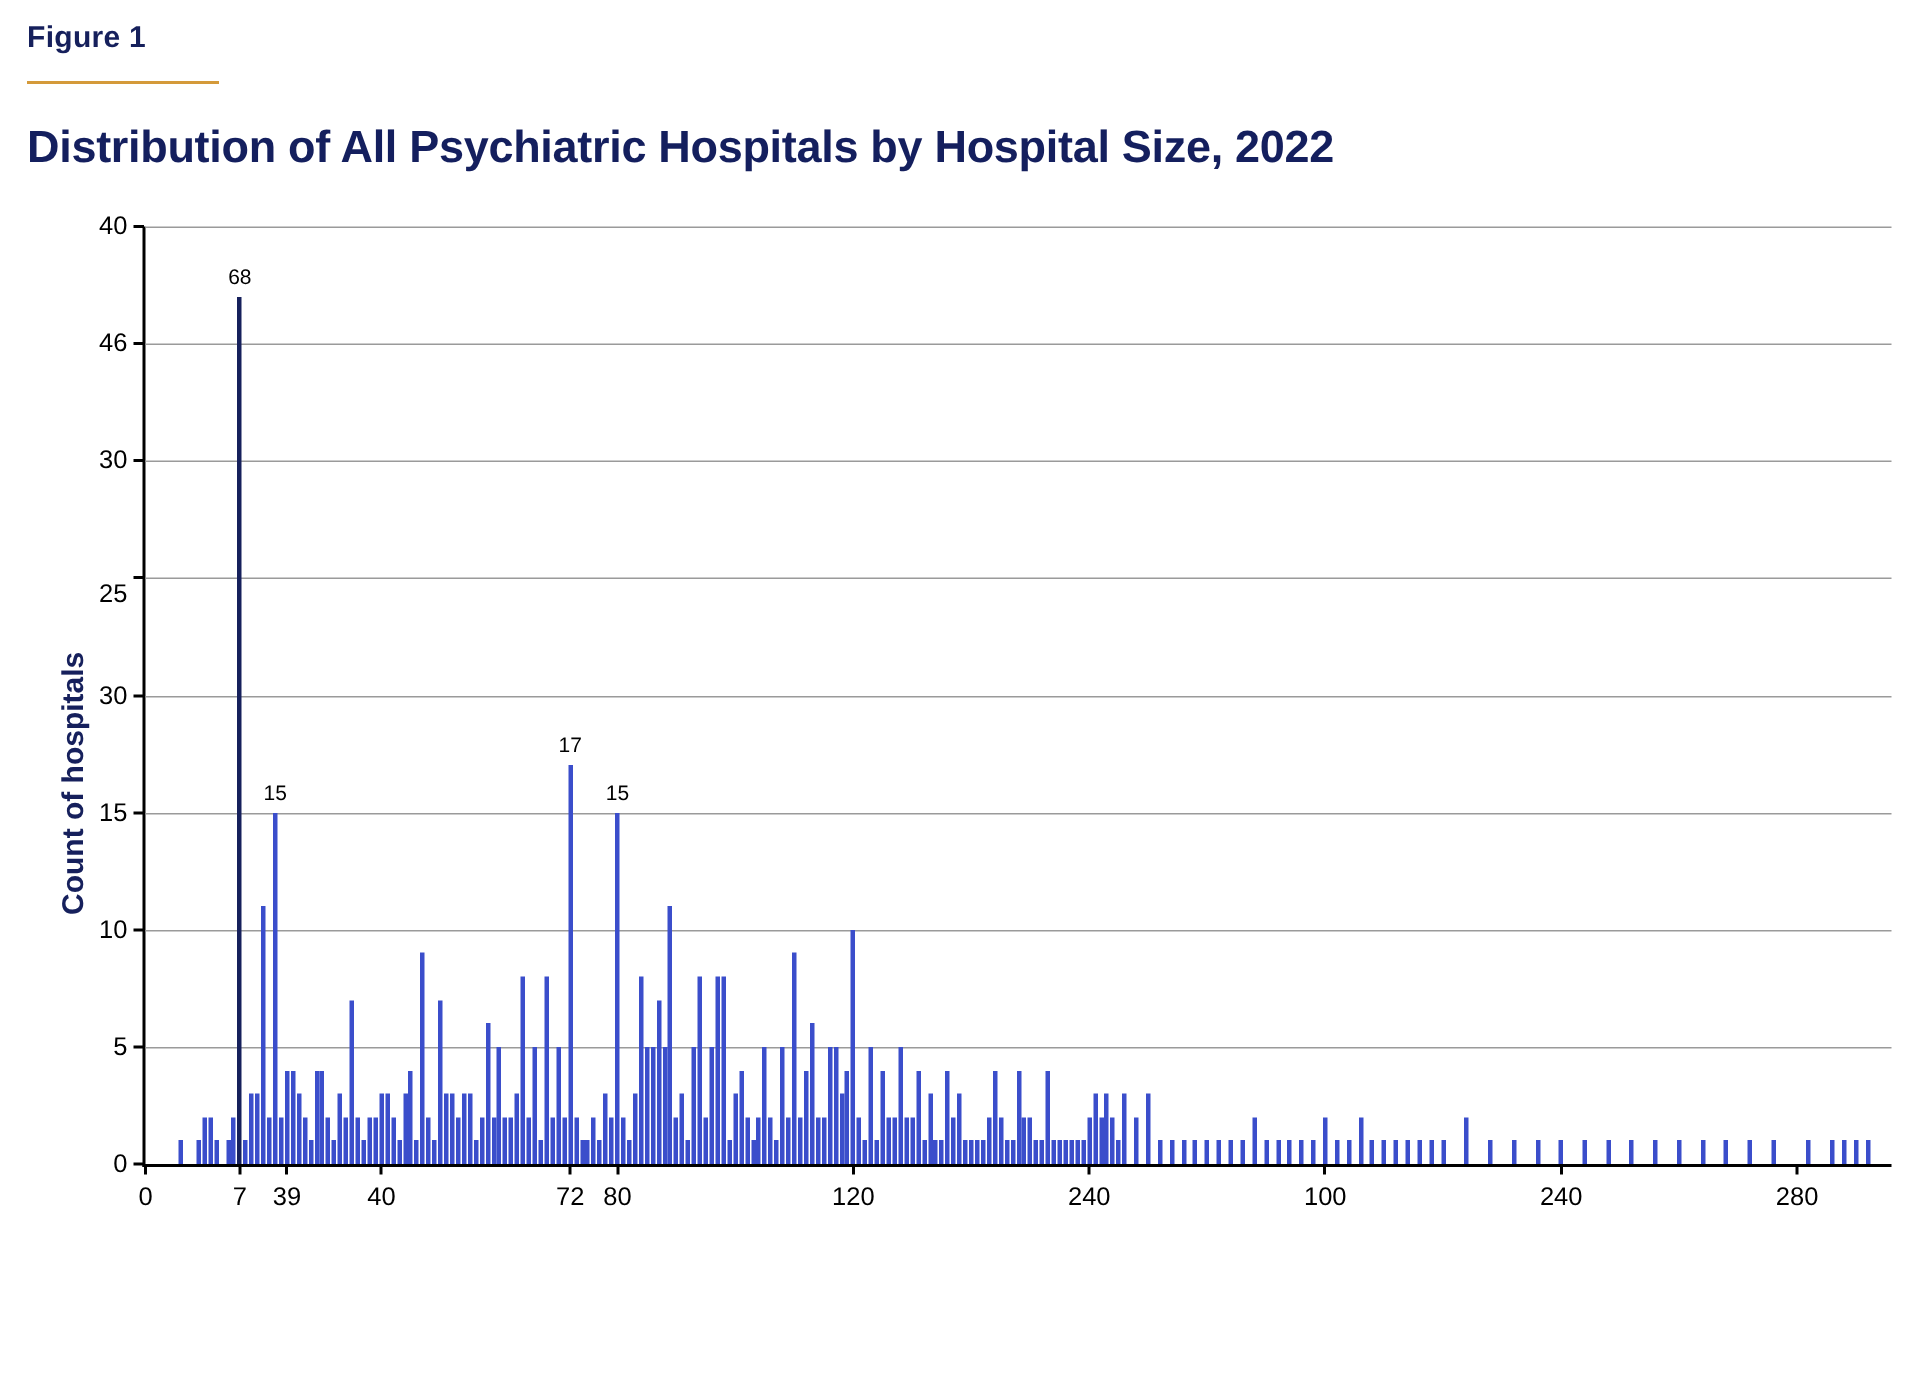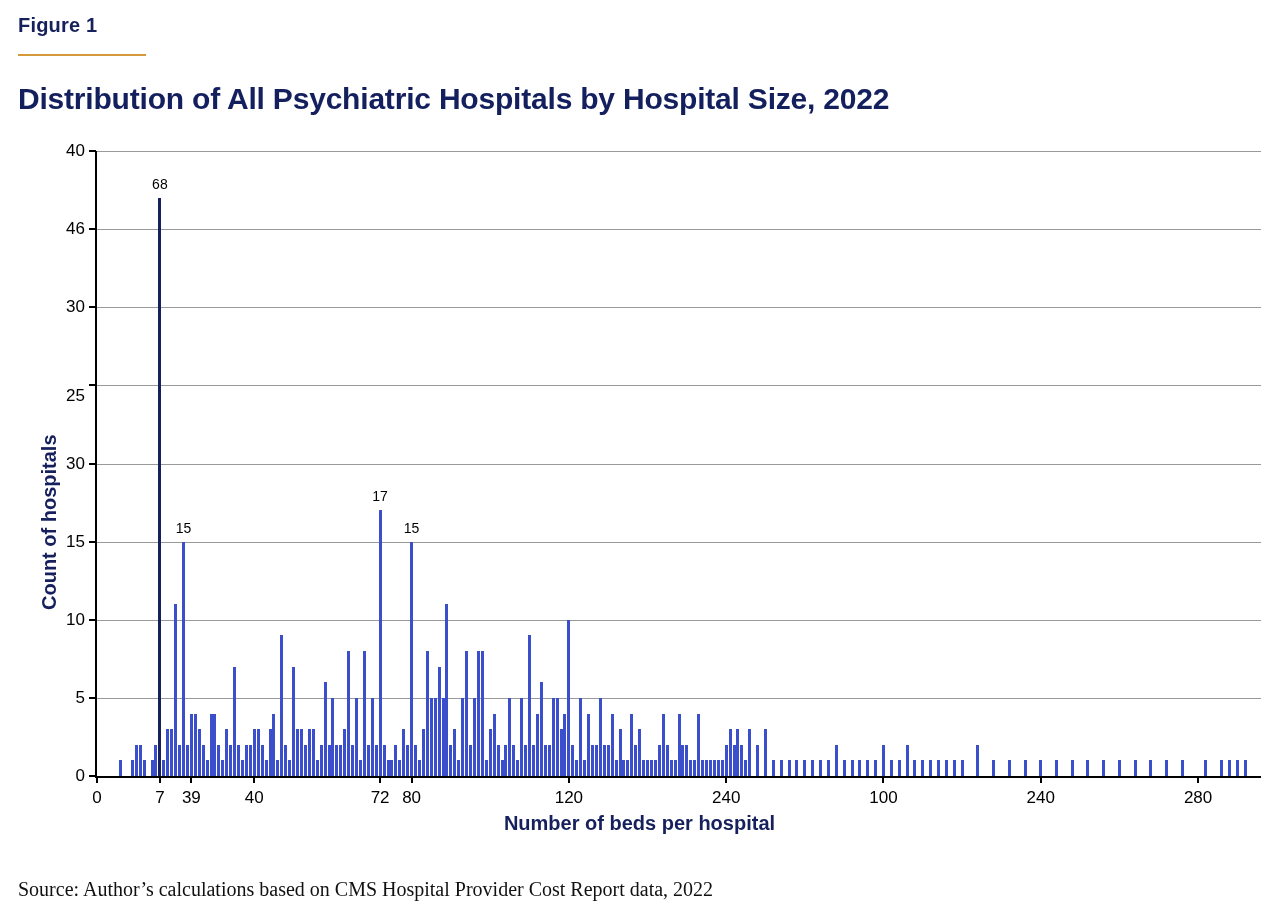"Number of beds per hospital" div.axis-title-x { html: <div>Number of beds per hospital</div> -> none }
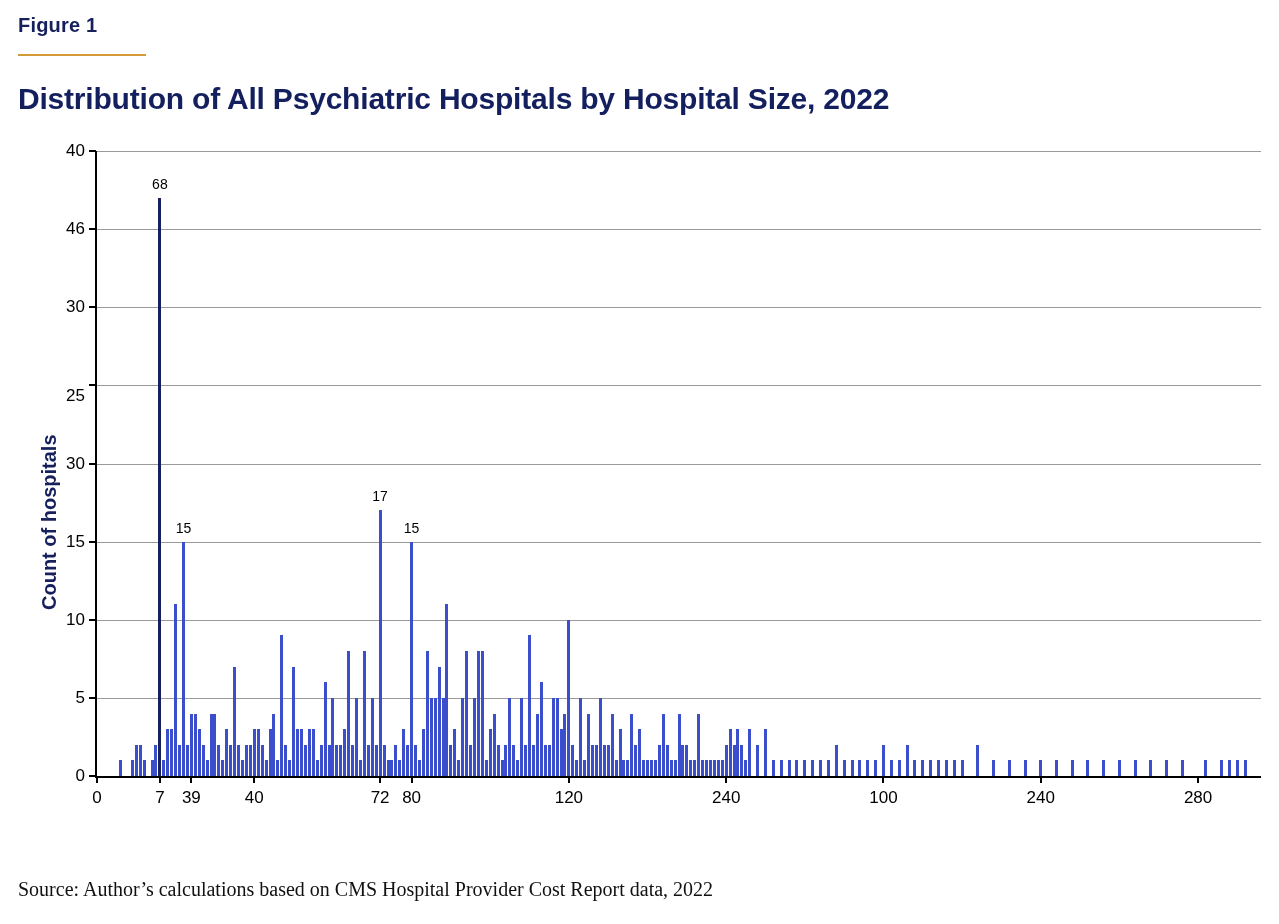"Source: Author’s calculations based on" div.source { html: <div>Source: Author’s calculations based on CMS Hospital Provider Cost Report data, 2022</div> -> none }
